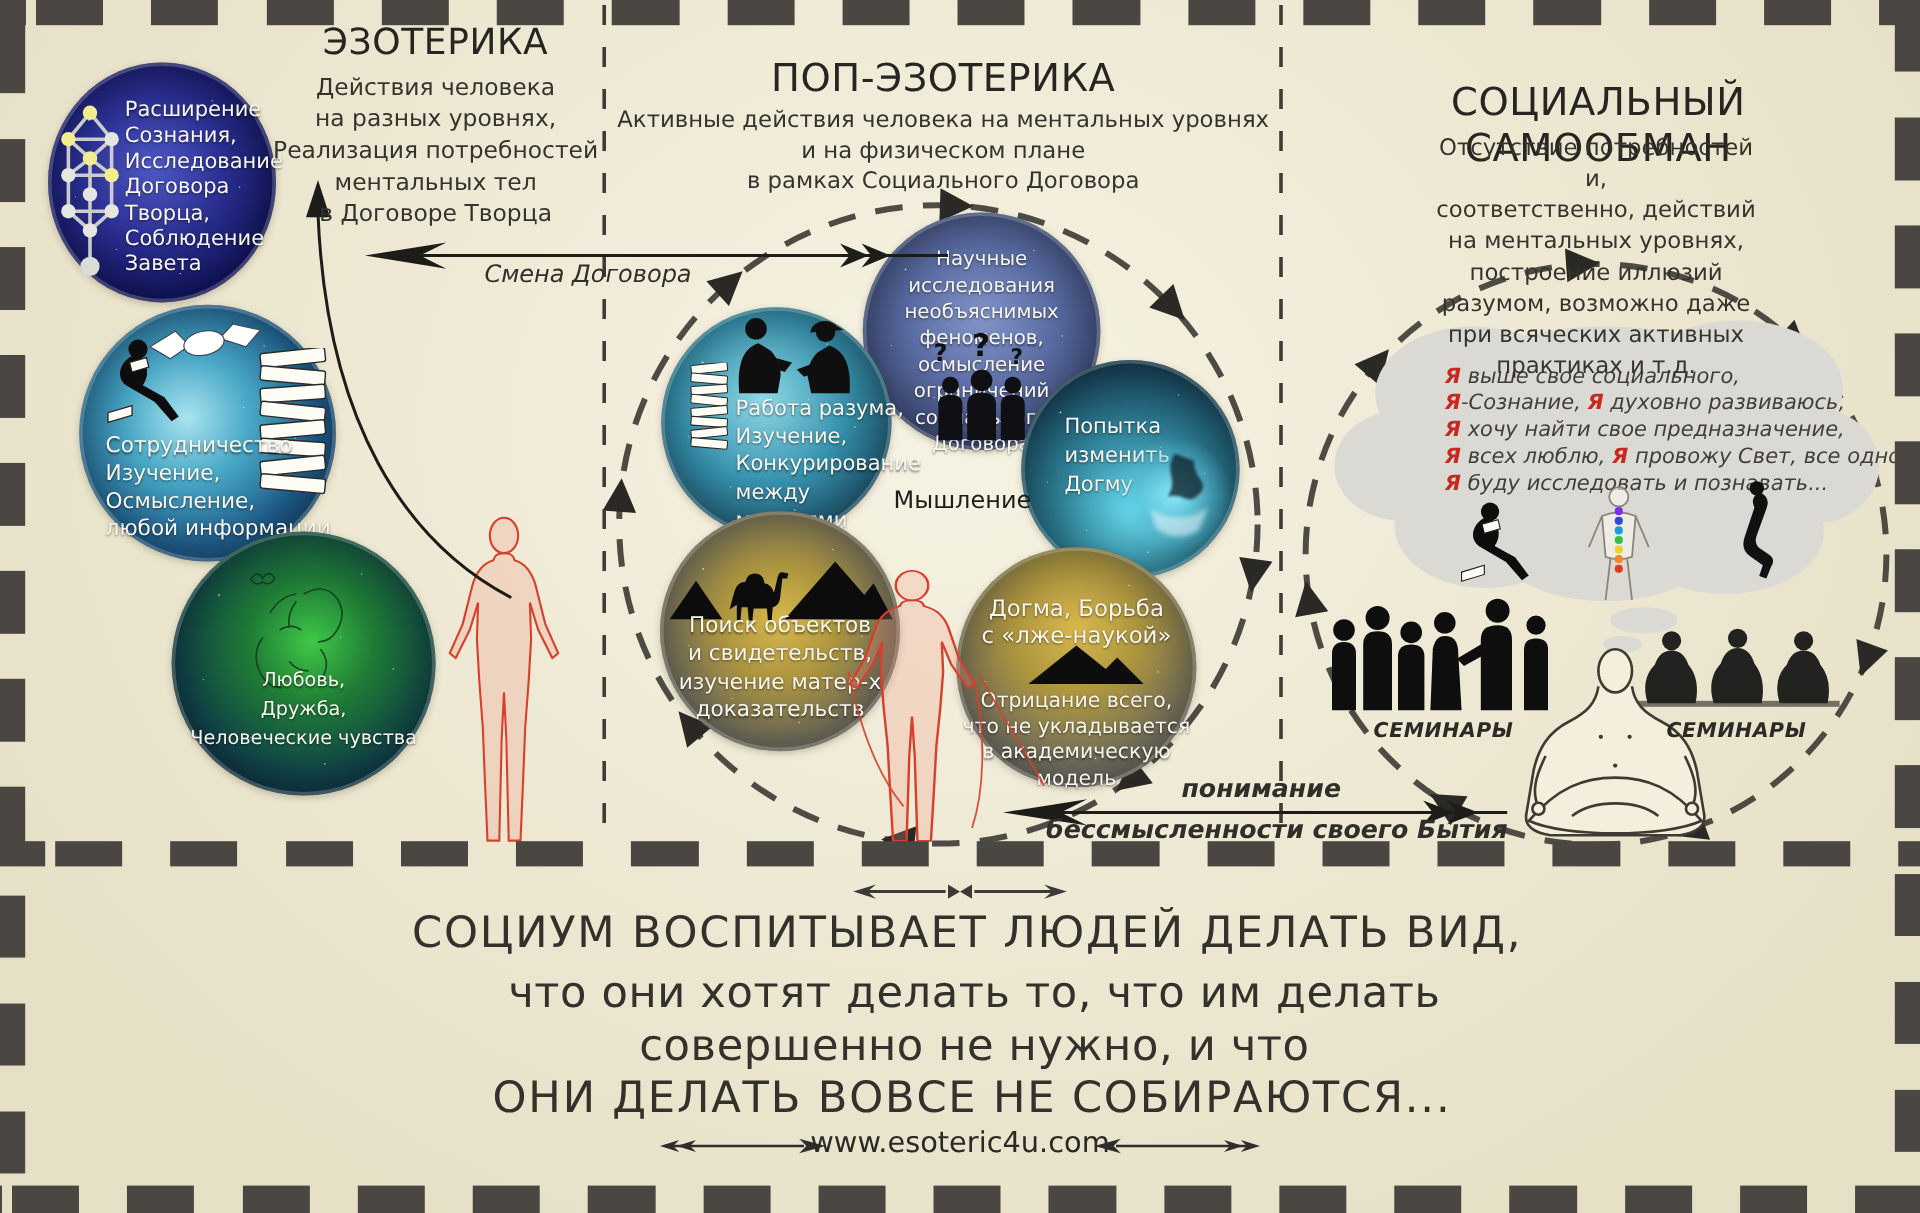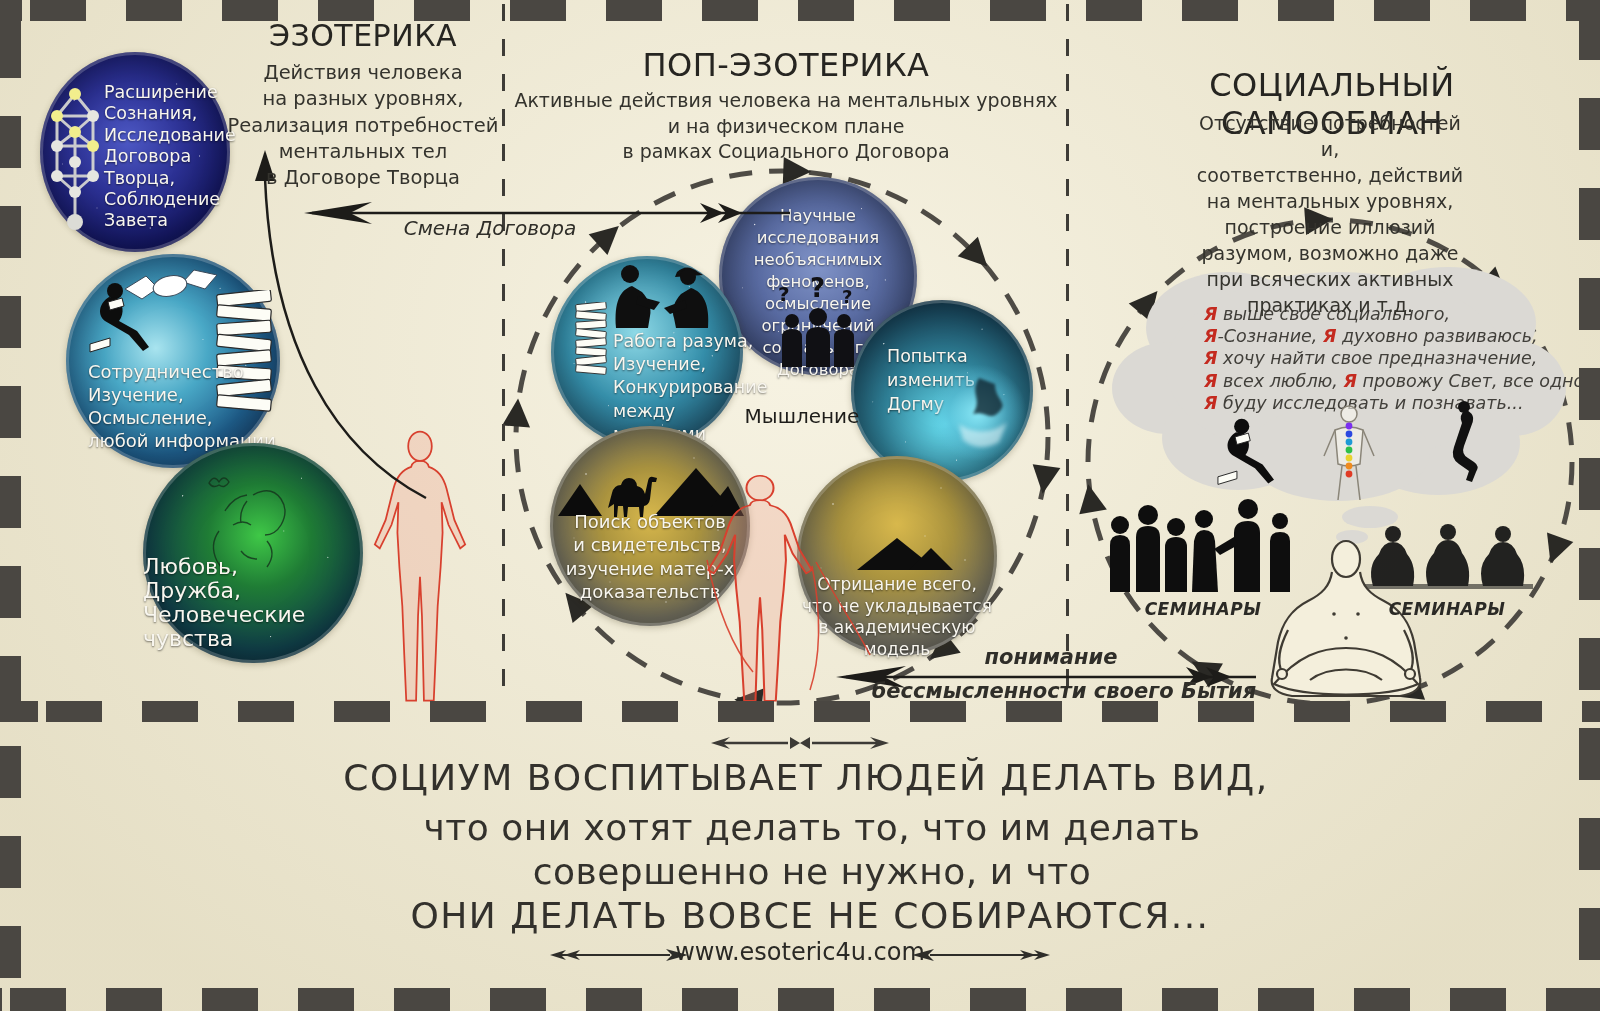"Догма, Борьба" div.abs { html: none -> <div>Догма, Борьба с «лже-наукой»</div> }
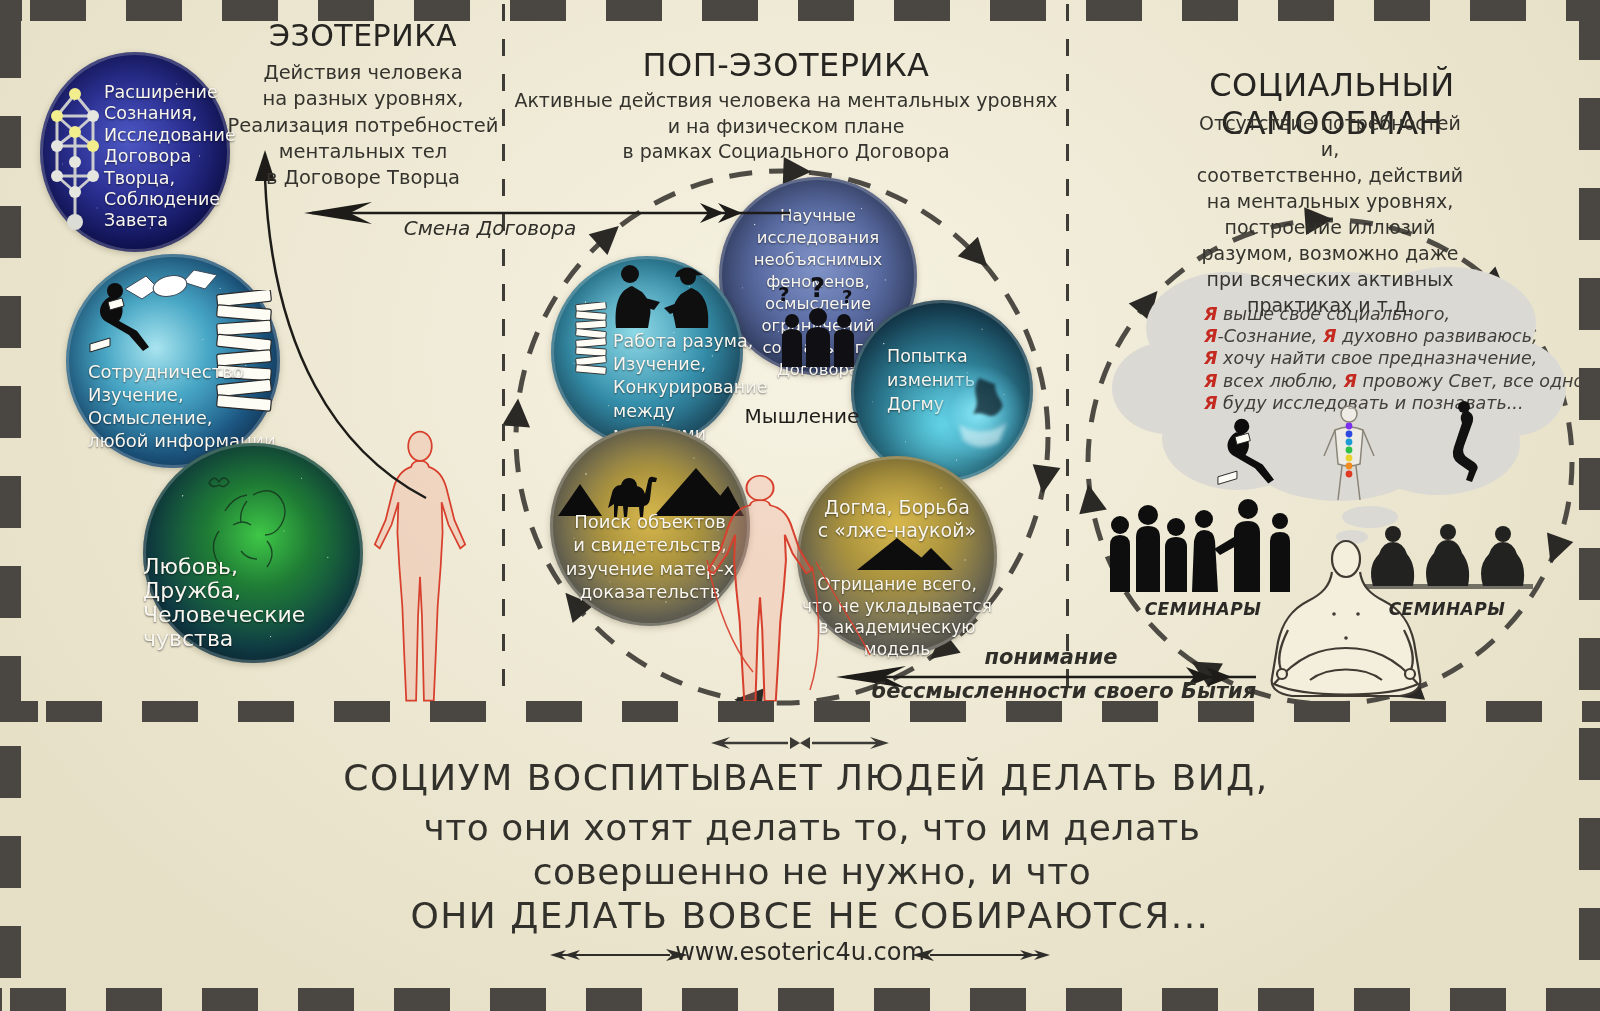"Любовь," div.abs { font-size: 22px -> 16px; text-align: none -> center }
